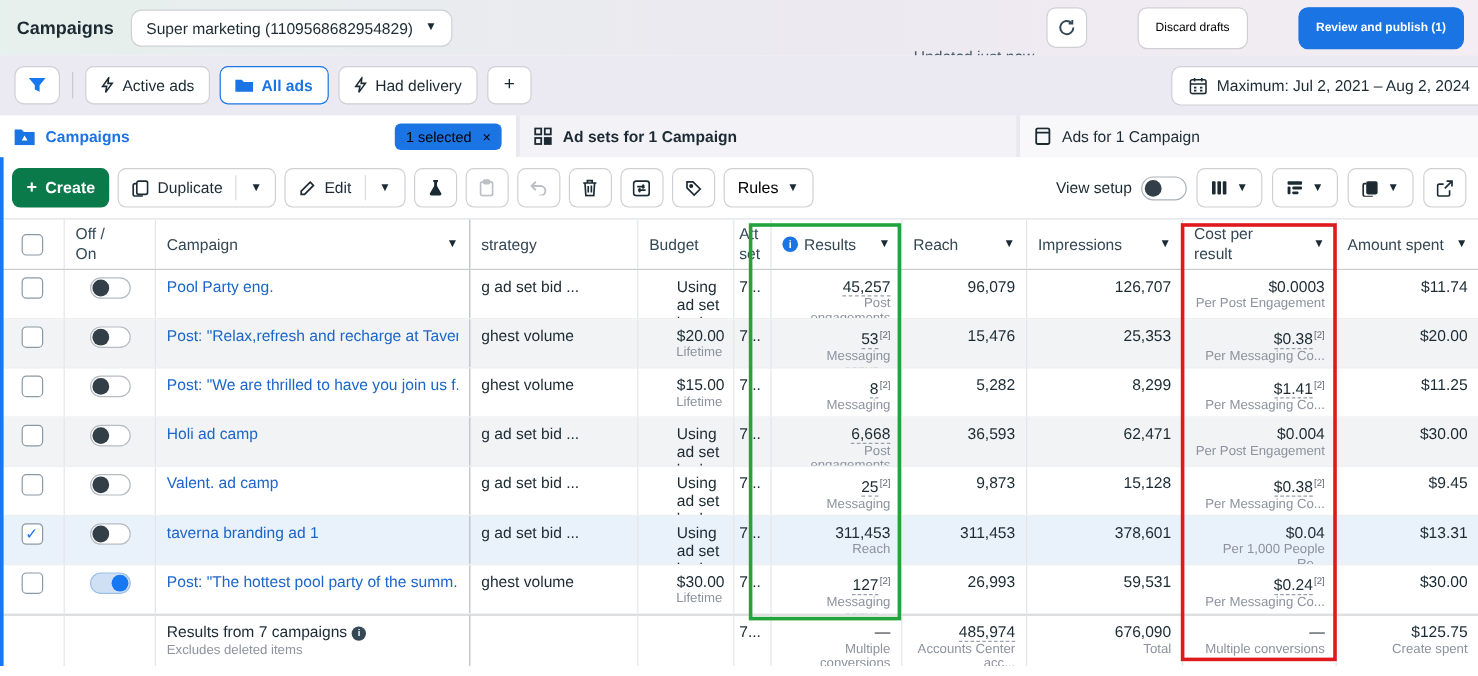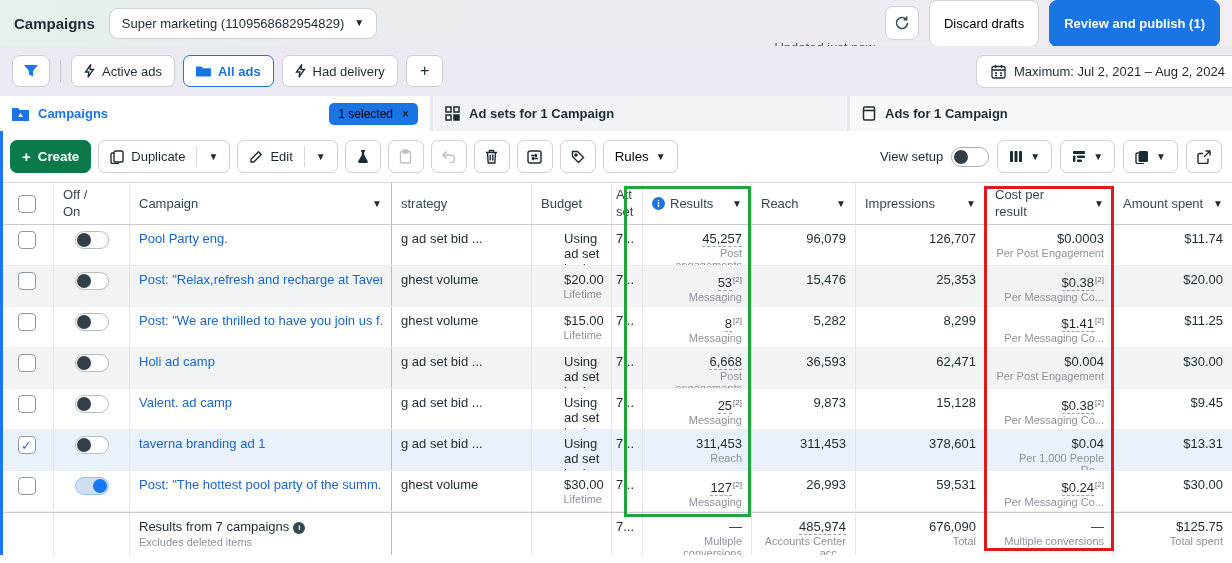"Discard drafts" .btn { font-size: 13px -> 10px; height: 47px -> 35px; margin-left: none -> 32px }
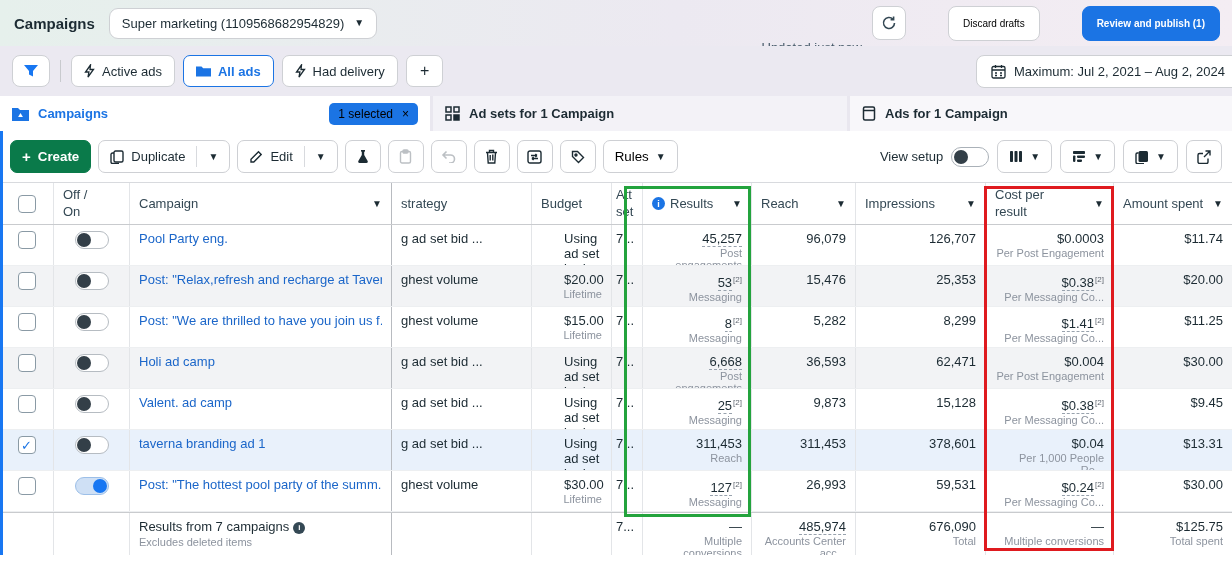"Ads for 1 Campaign" .tab3 { font-weight: bold -> normal }
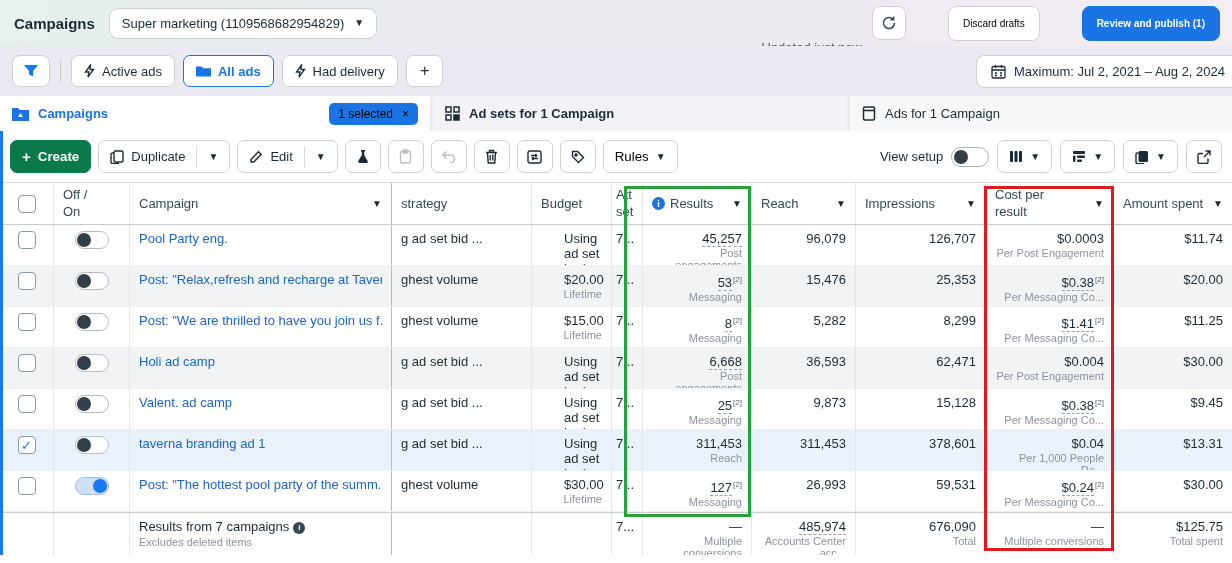"Total spent" div.sub { text: Total -> Create }
